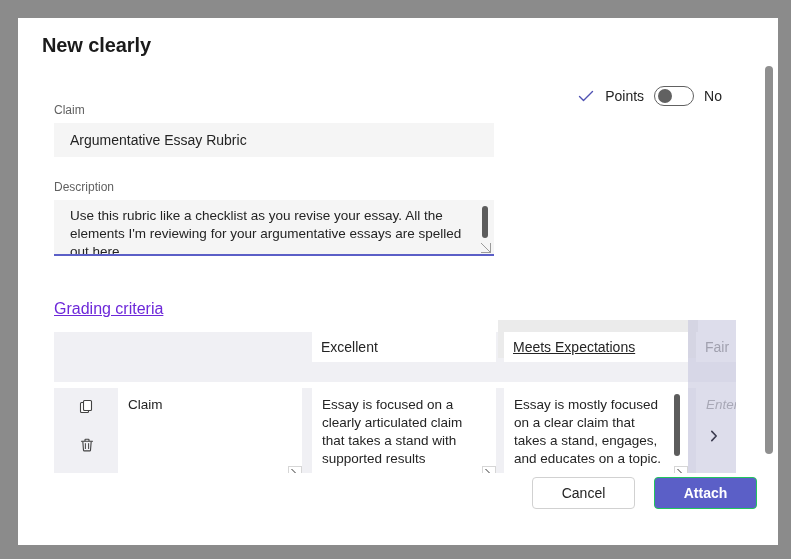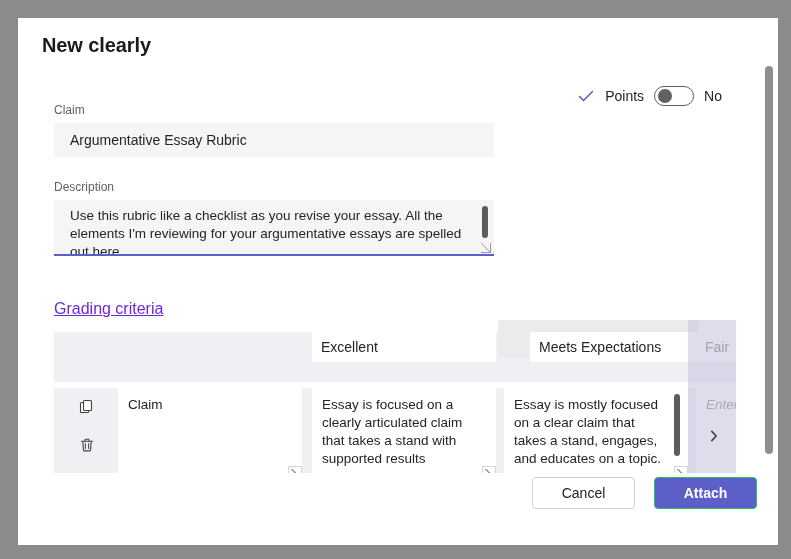"Meets Expectations" #hdr-meets { left: 476px -> 450px; text-decoration: none -> underline }
